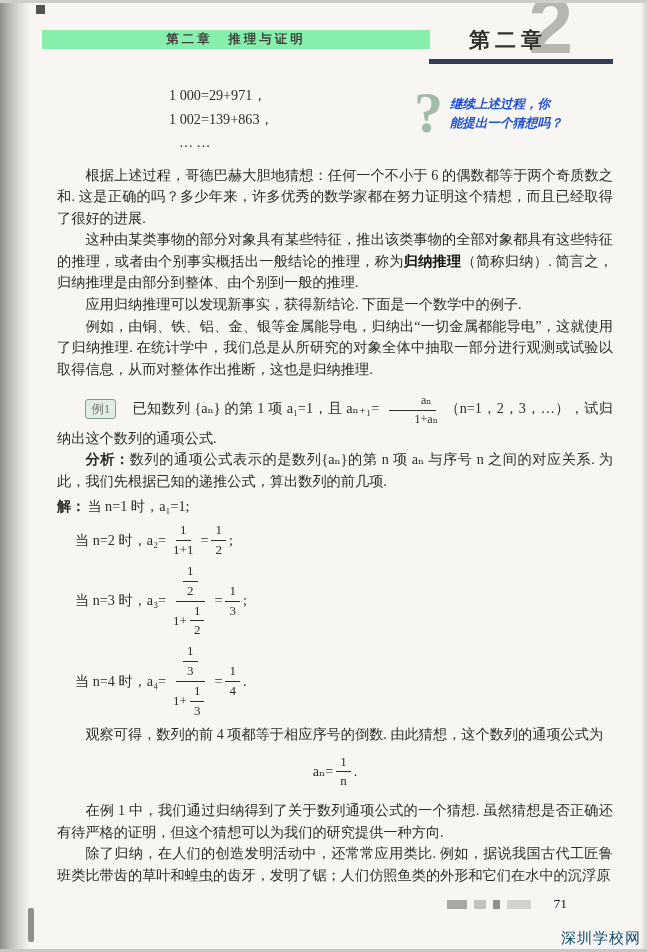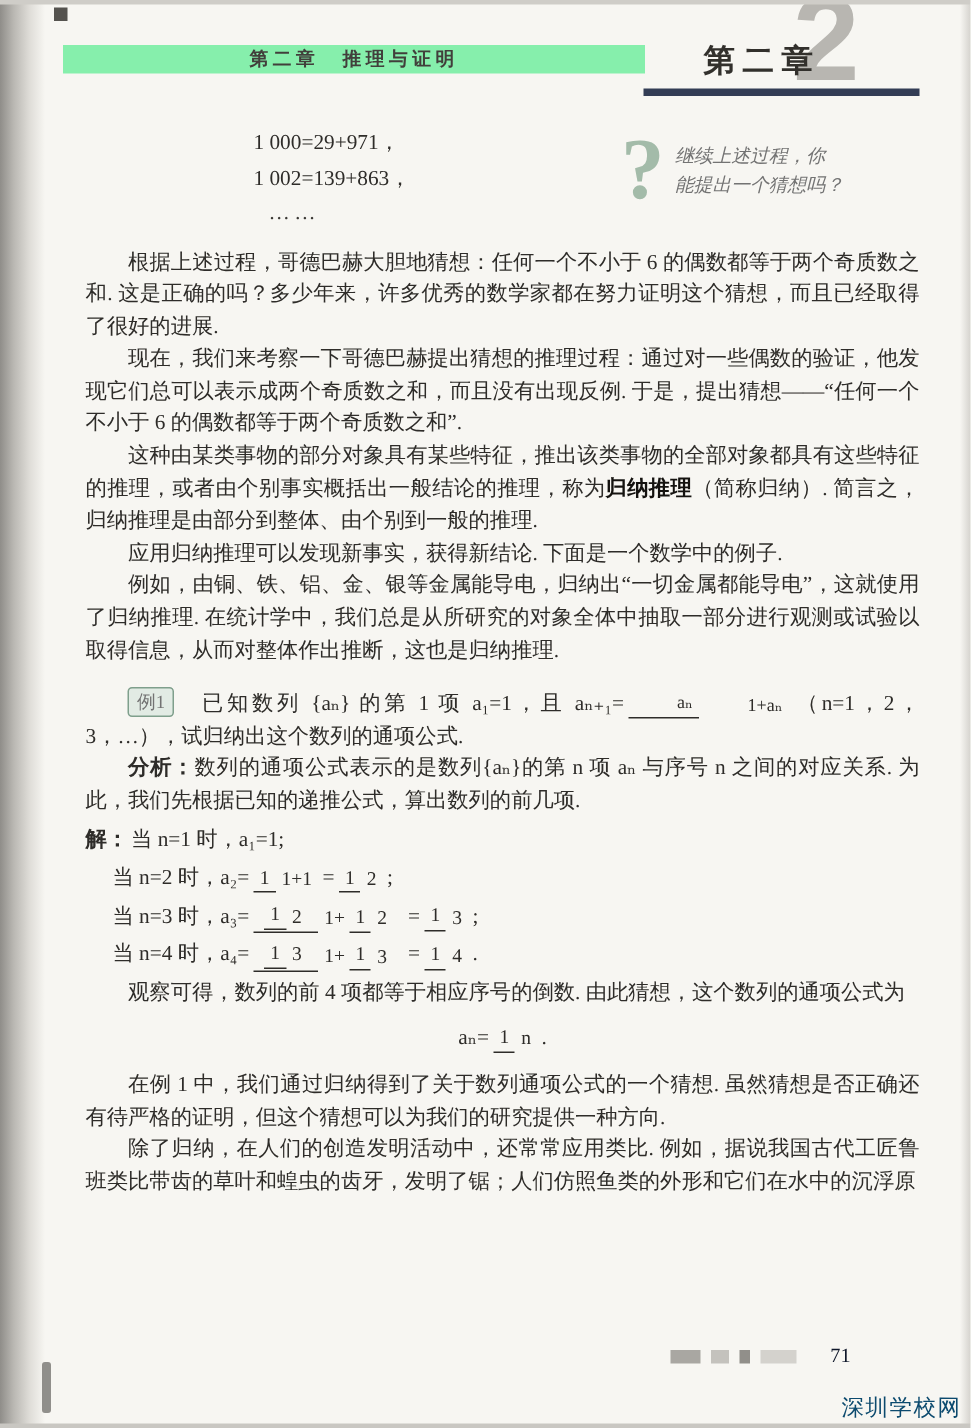"继续上述过程，你" .note-text { color: #737373 -> #1d4ed8; font-weight: normal -> bold }
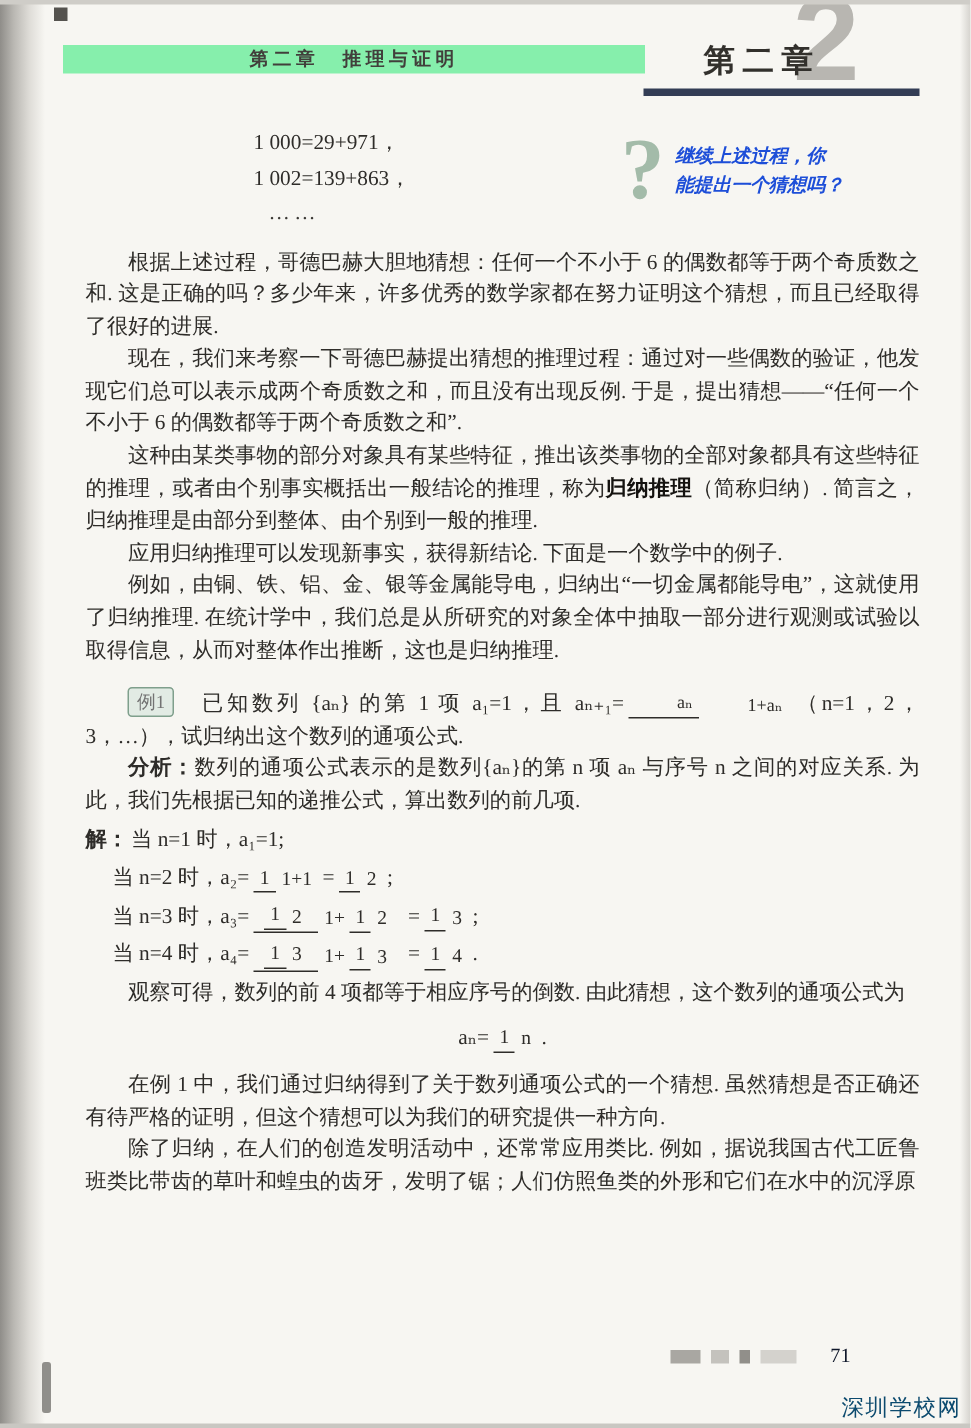"现在，我们来考察一下哥德巴赫提出猜想的推理过程：通过对一些偶数的验证，他发现它们" p { html: <p>现在，我们来考察一下哥德巴赫提出猜想的推理过程：通过对一些偶数的验证，他发现它们总可以表示成两个奇质数之和，而且没有出现反例. 于是，提出猜想——“任何一个不小于 6 的偶数都等于两个奇质数之和”.</p> -> none }
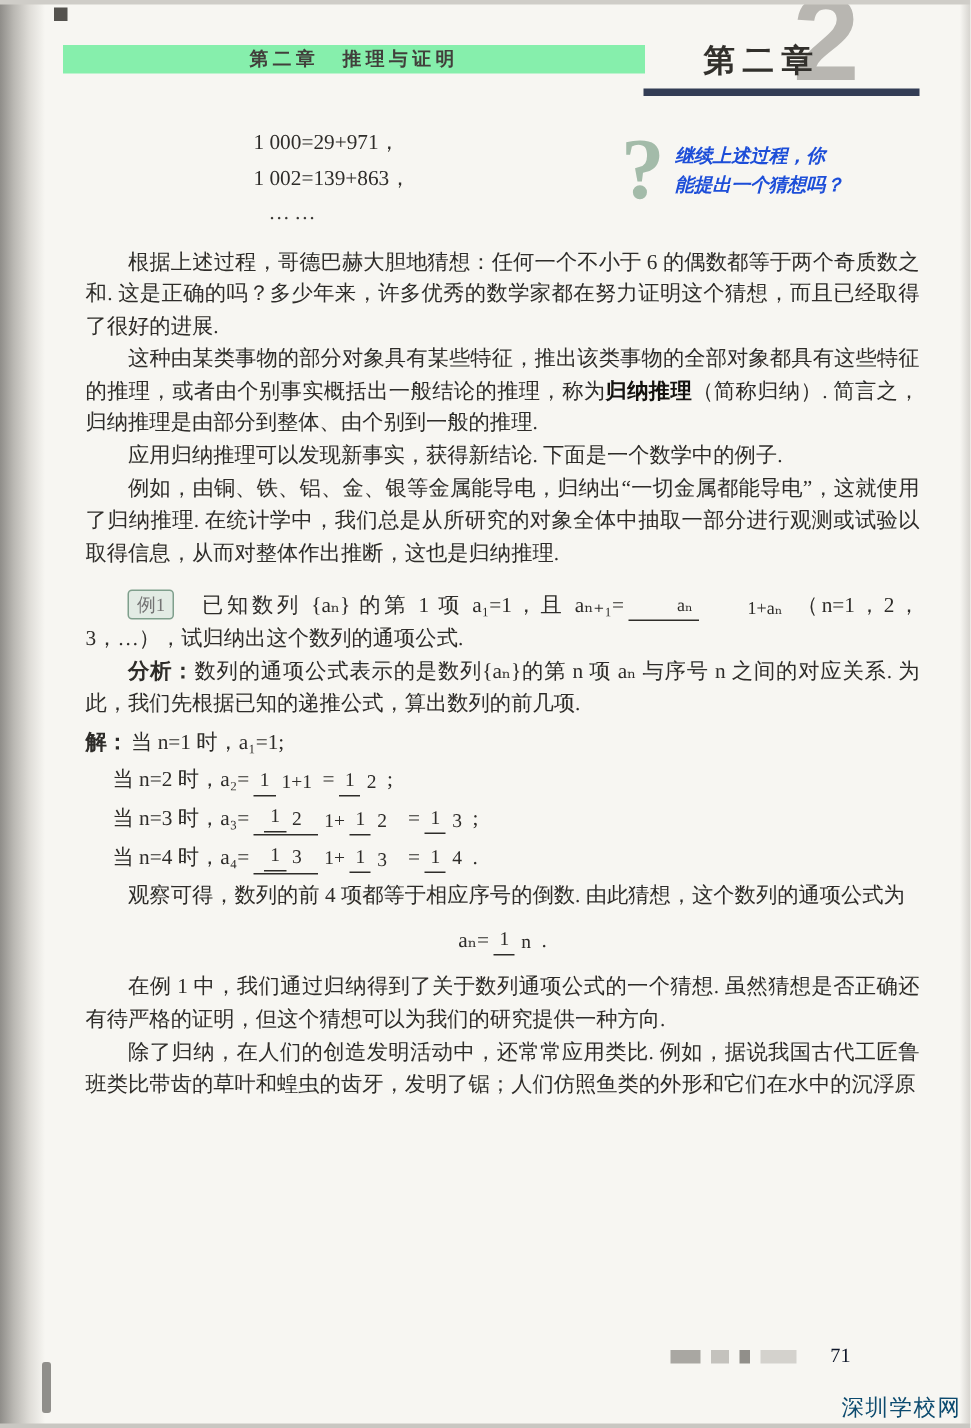"aₙ" .frac { flex-direction: row -> column }
